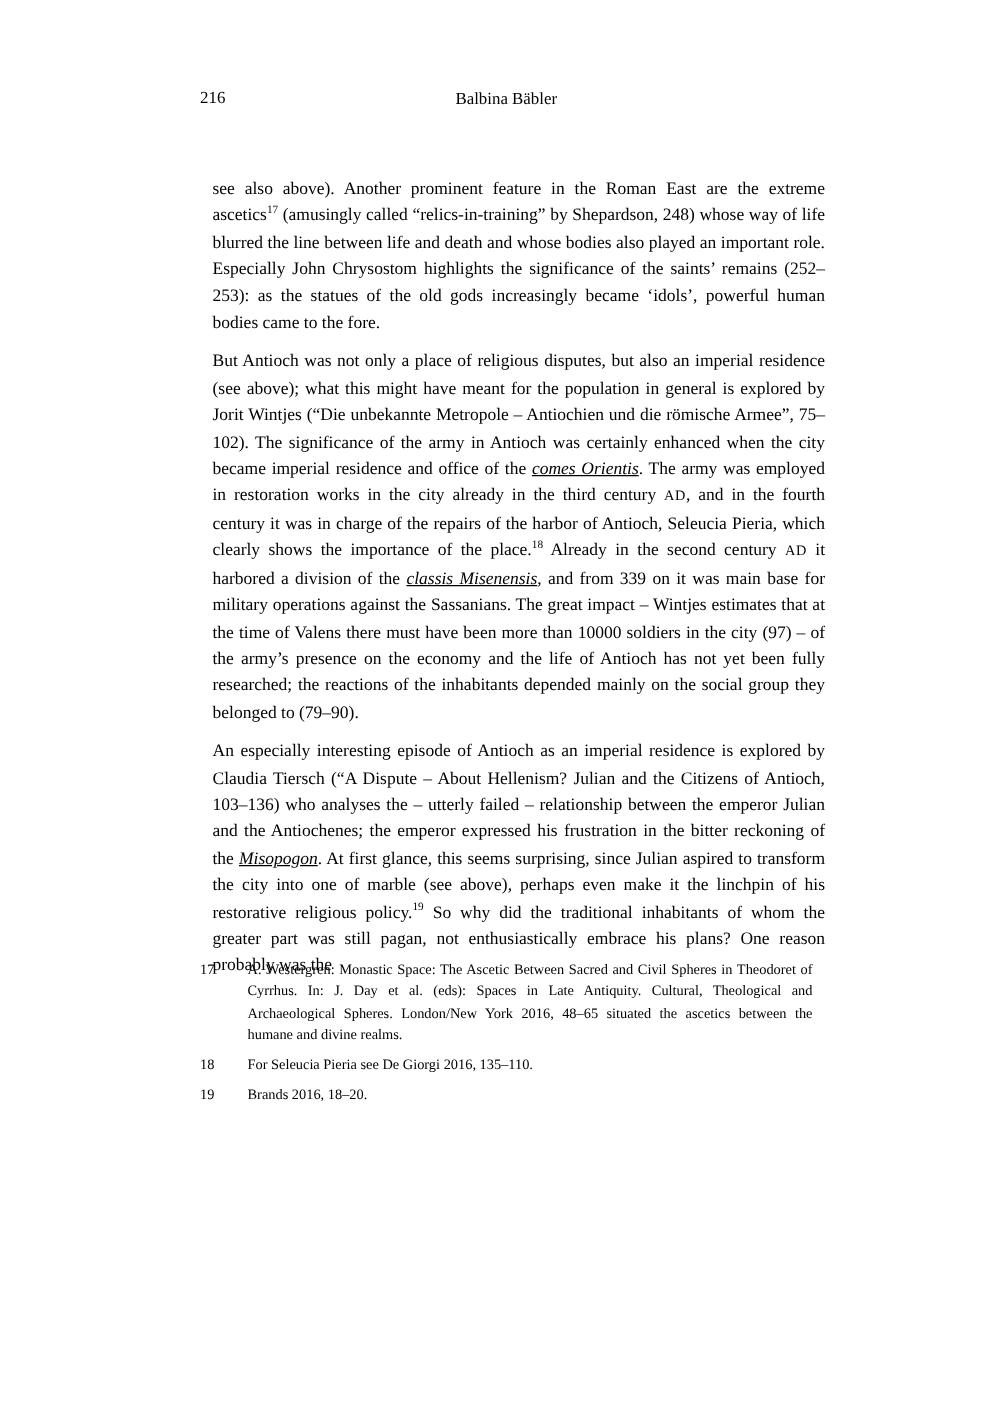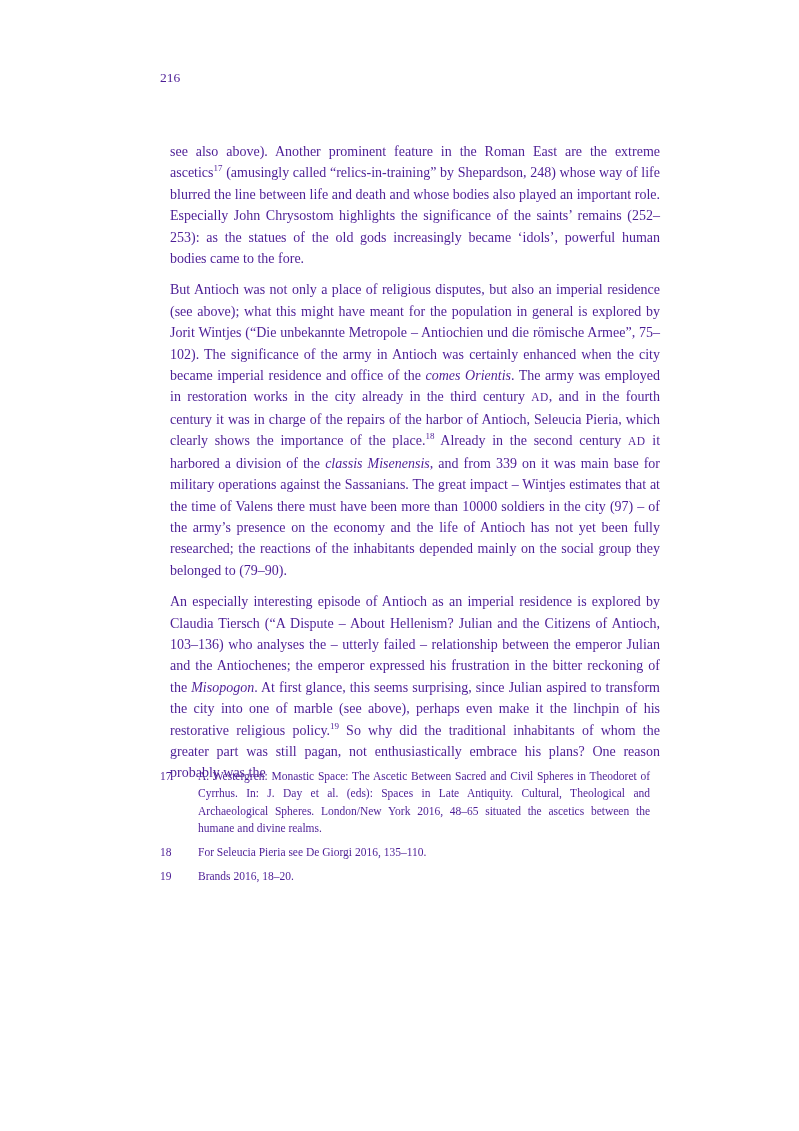"216" .page { color: #4c1d95 -> #000000 }
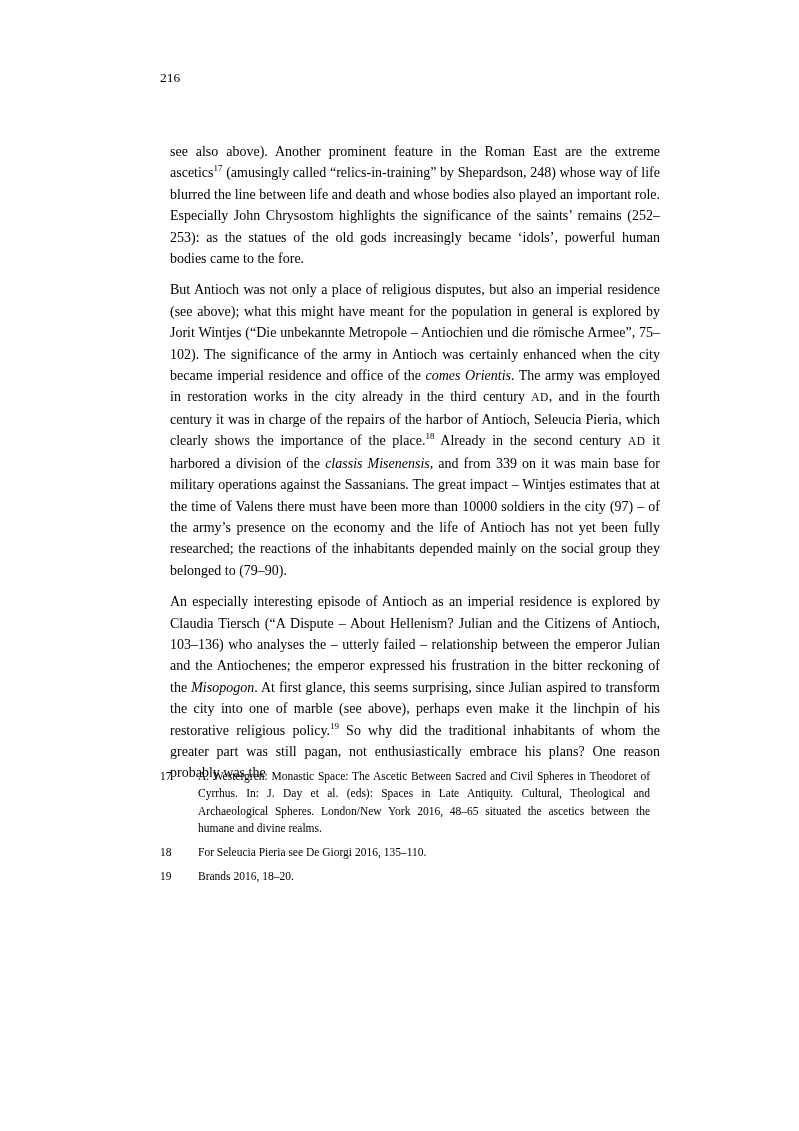"Balbina Bäbler" span.running-head { html: none -> <span>Balbina Bäbler</span> }
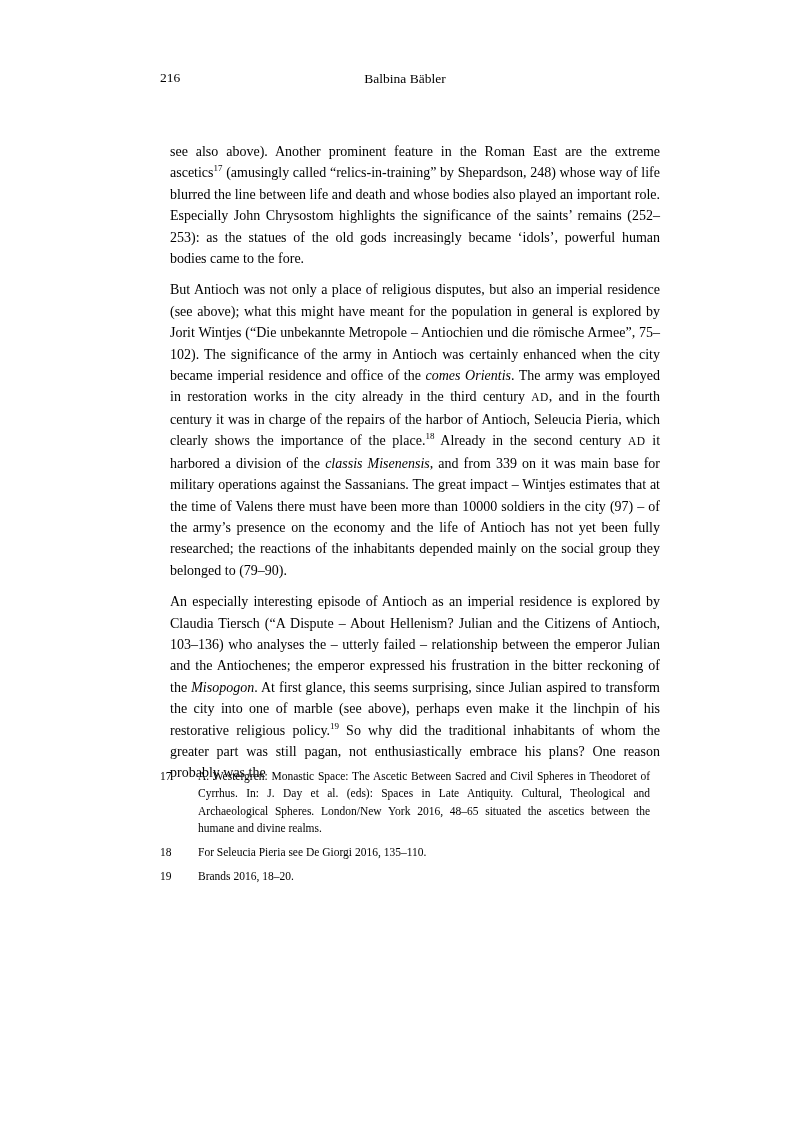"comes Orientis" .it { text-decoration: none -> underline }
